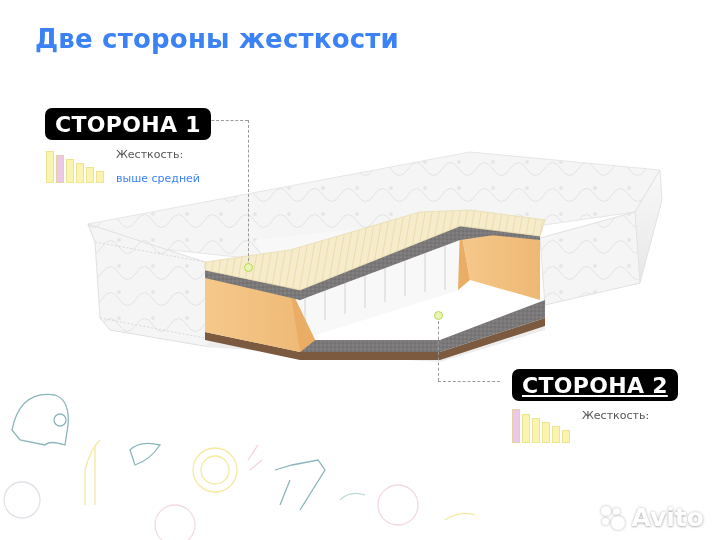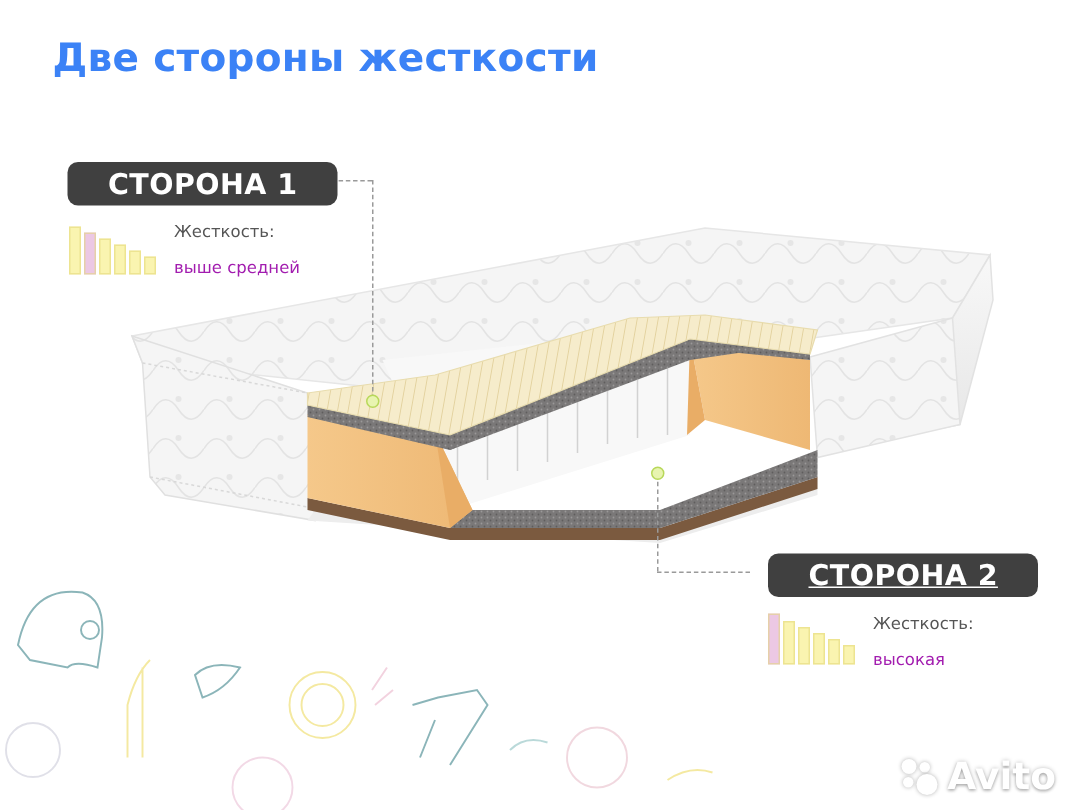"СТОРОНА 1" .badge { background: #404040 -> #000000; font-size: 19px -> 22px; padding: 4px 27px 3px -> 4px 10px 3px }
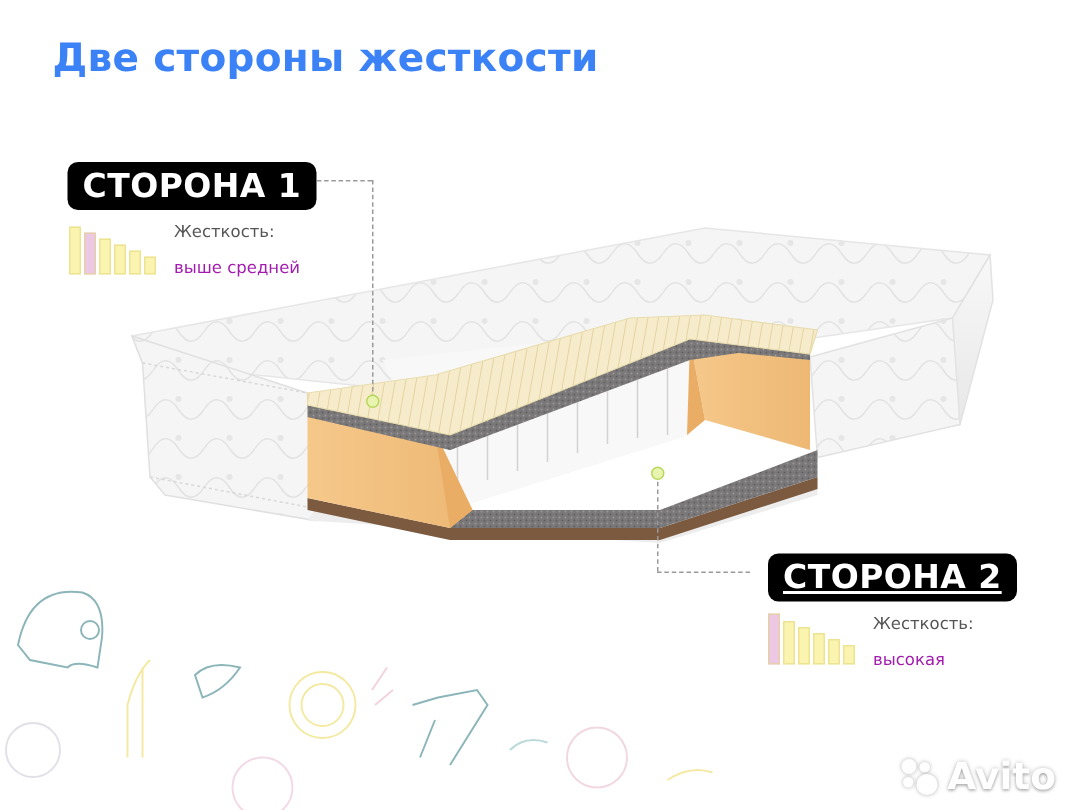"выше средней" .hardness-label .v { color: #a21caf -> #3b82f6 }
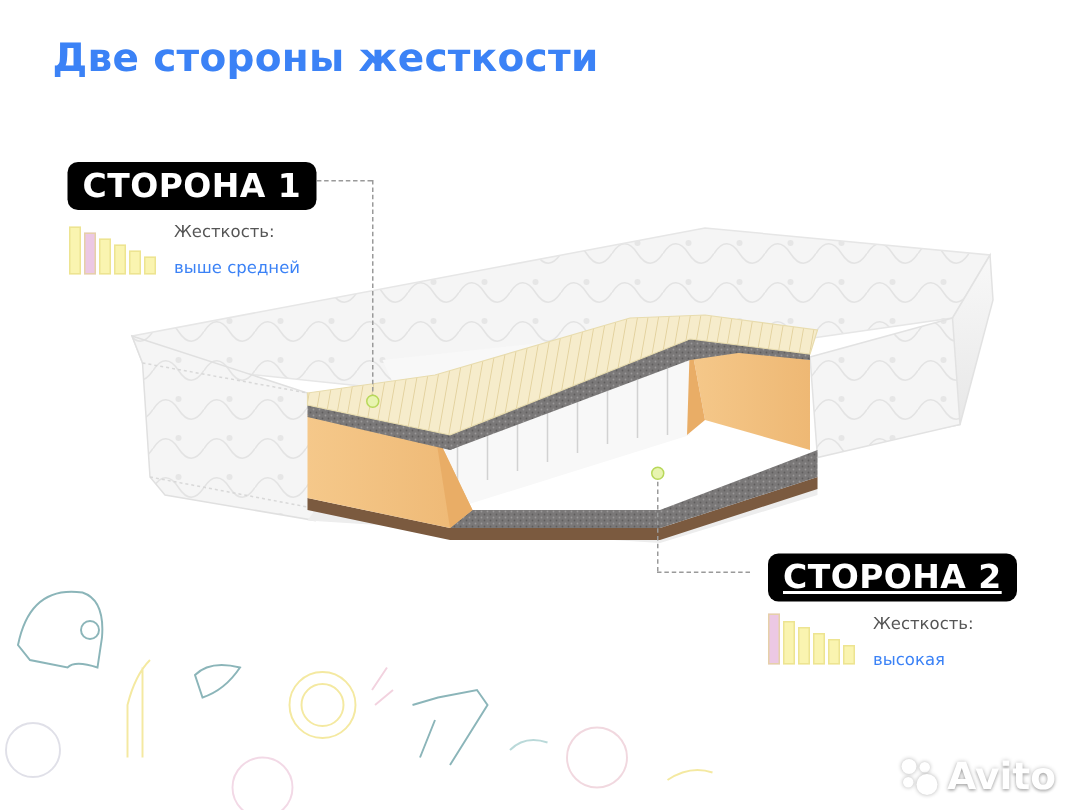"высокая" div.v { html: <div>высокая</div> -> none }
